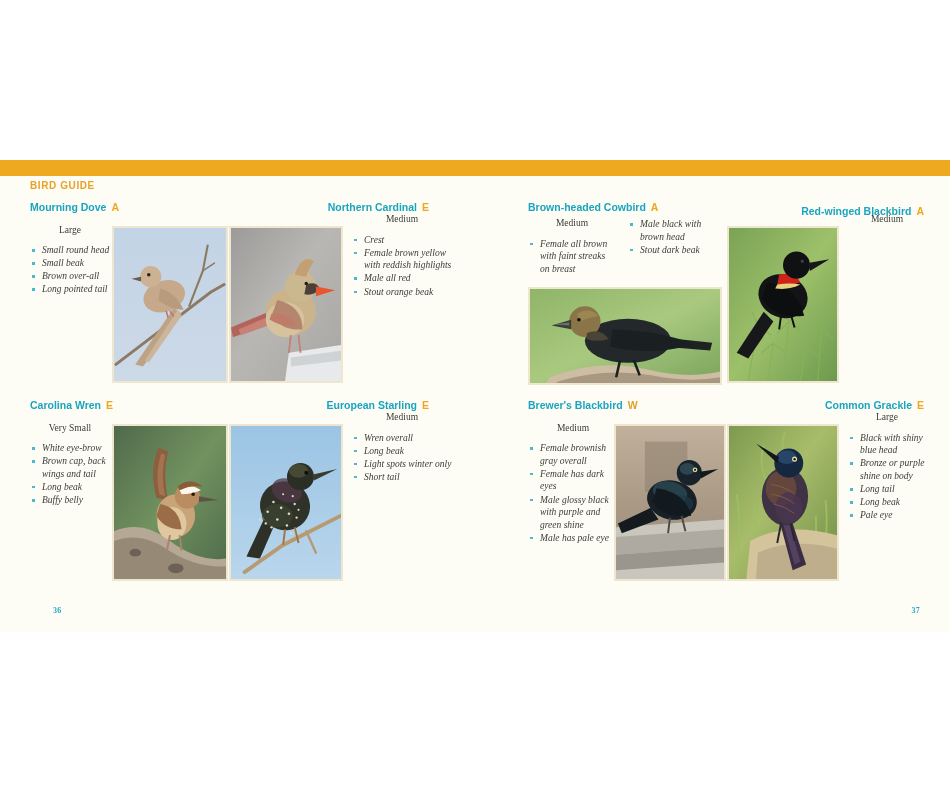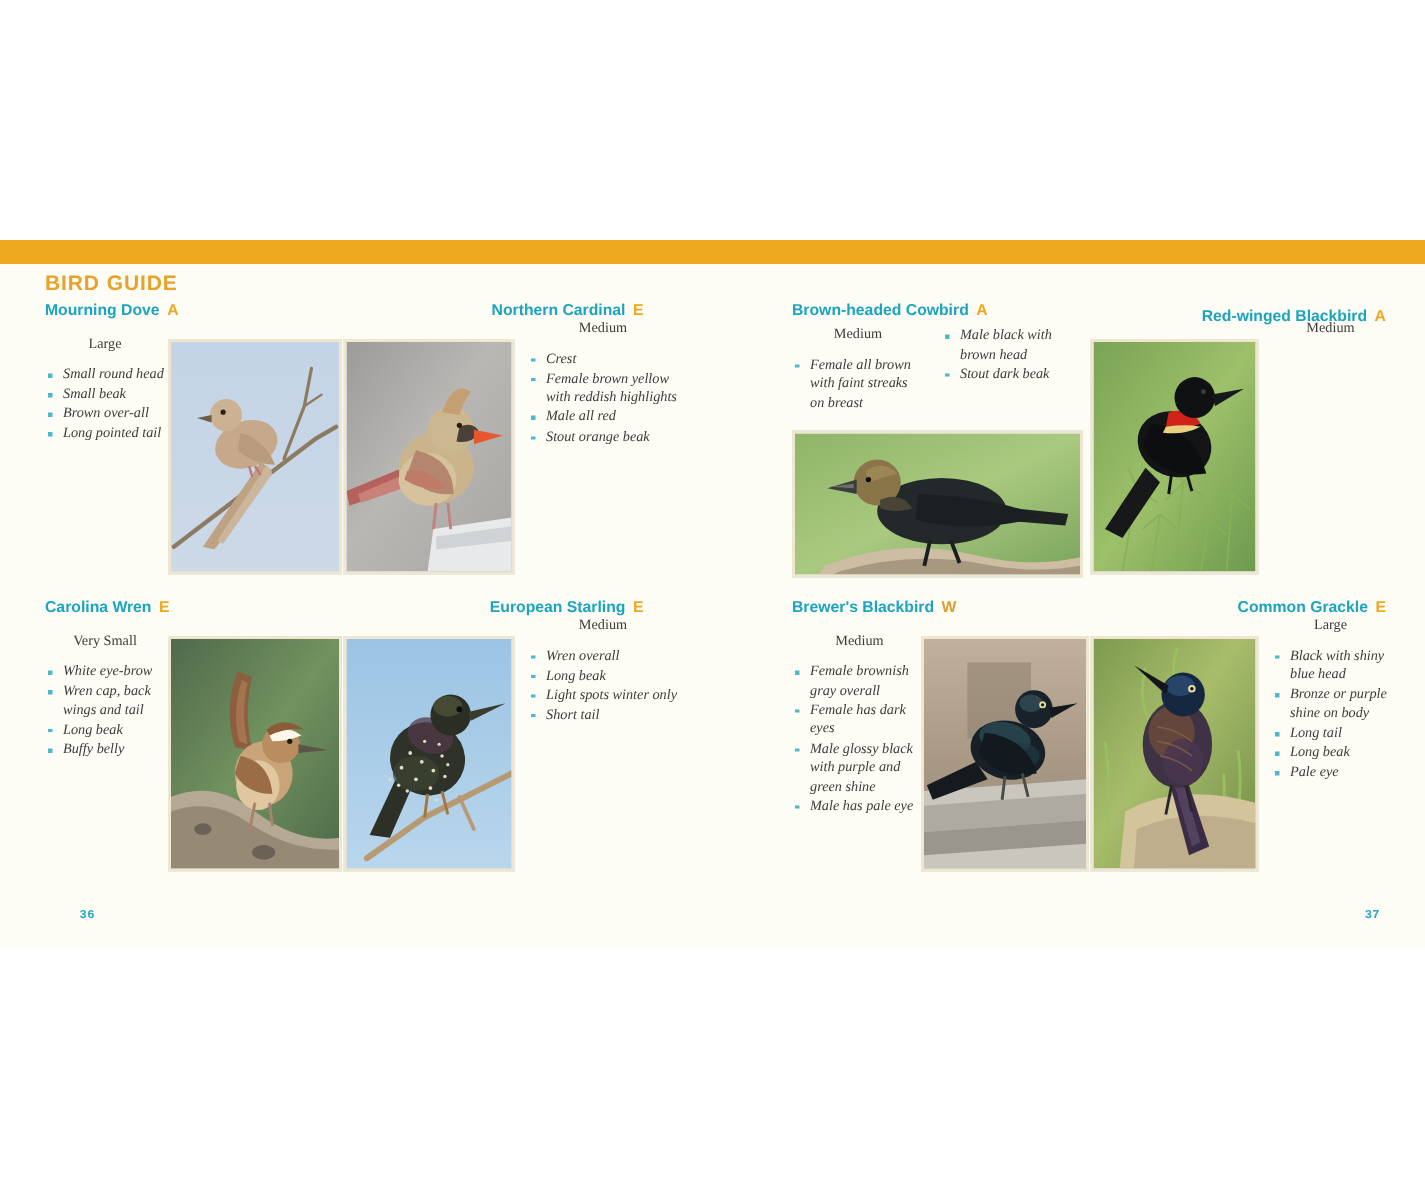"BIRD GUIDE" .running-head { font-size: 14px -> 10px }
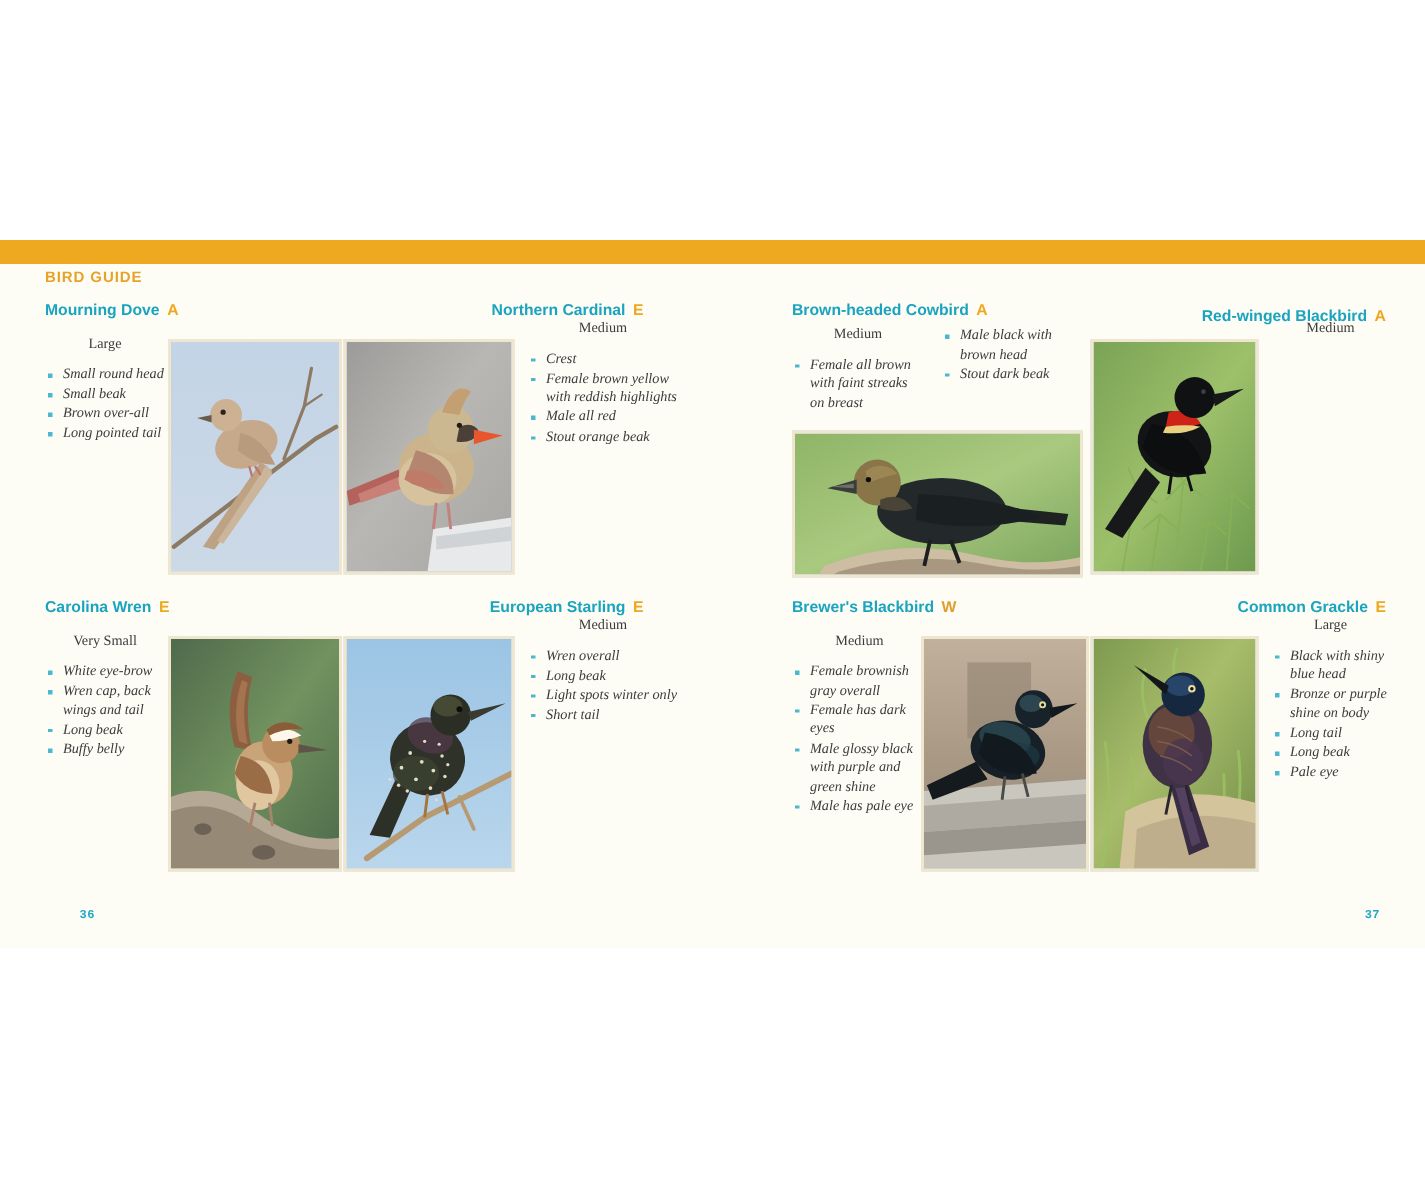"Wren cap, back wings and" li { text: Wren -> Brown }
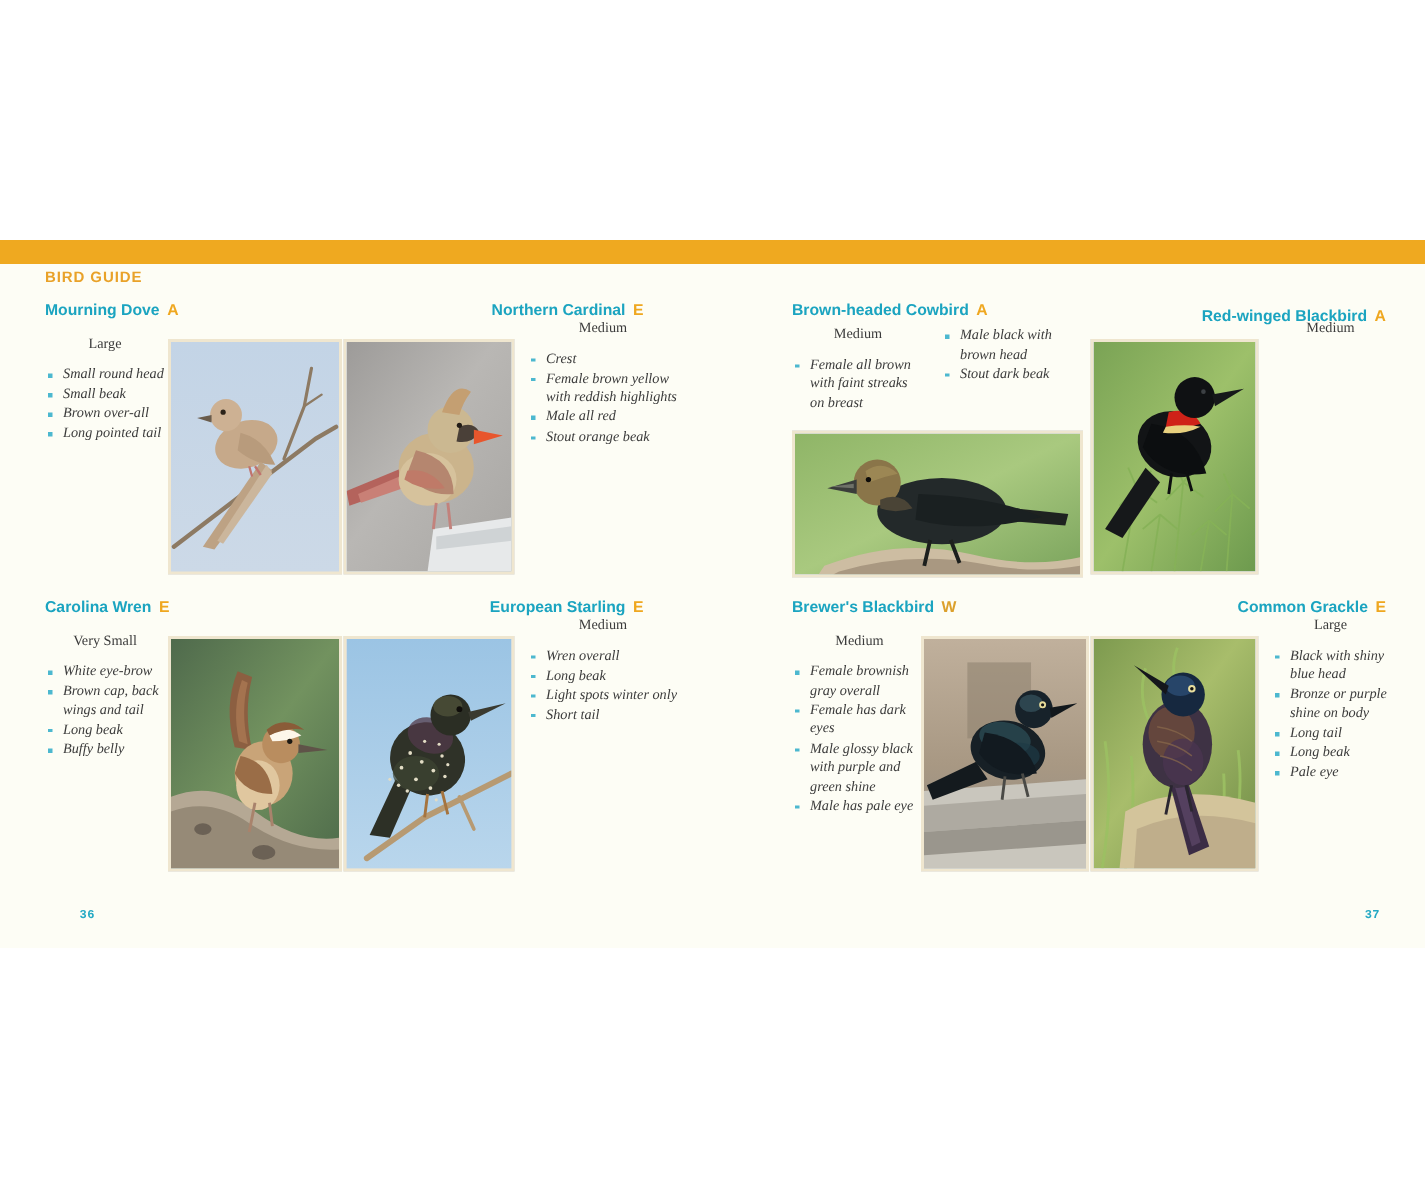"36" .folio { font-family: Liberation Mono, monospace -> Liberation Serif, serif }
